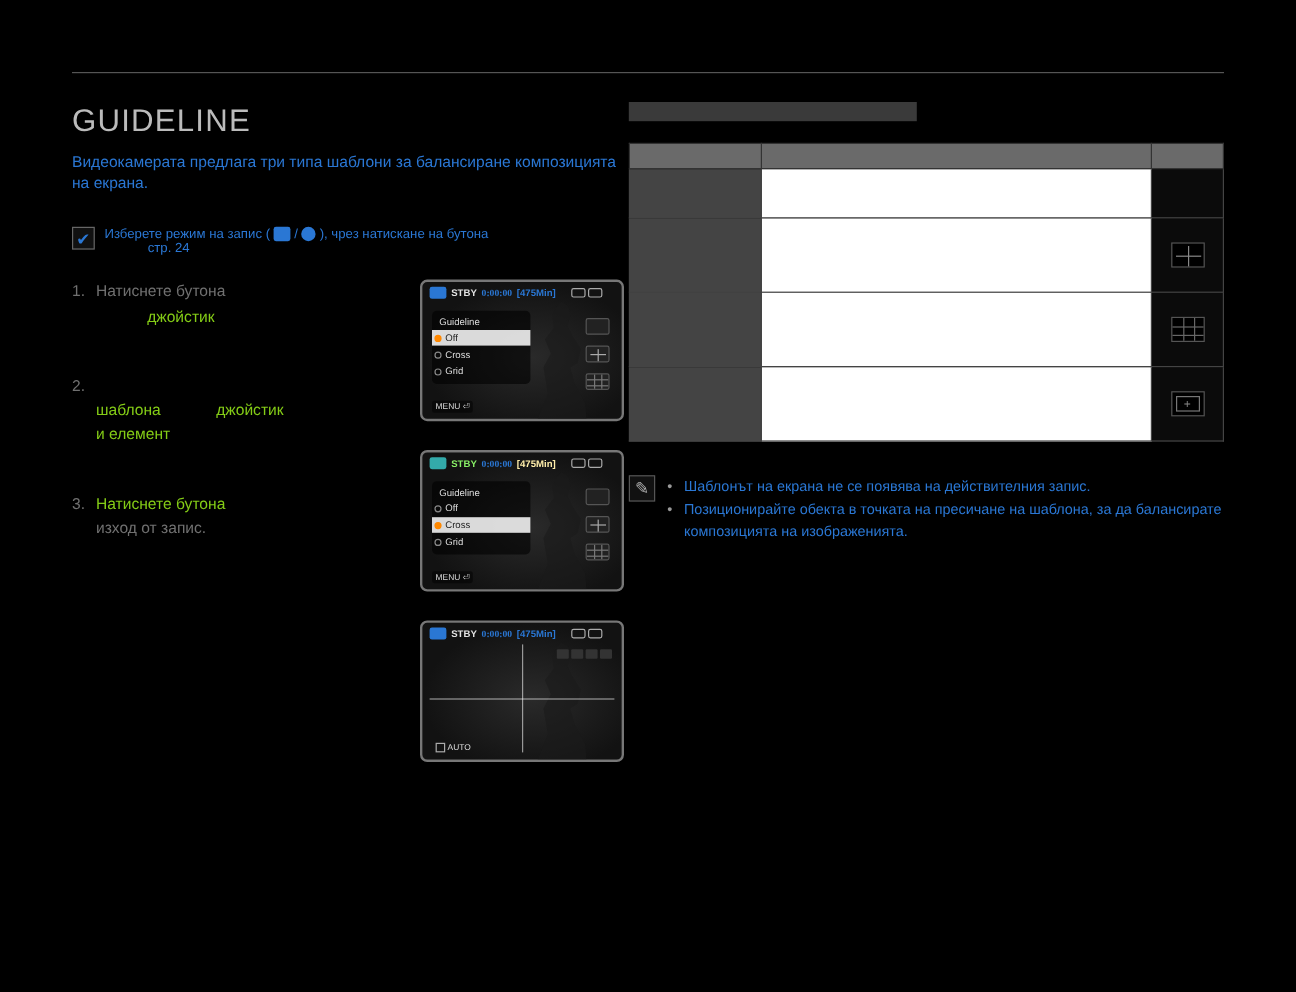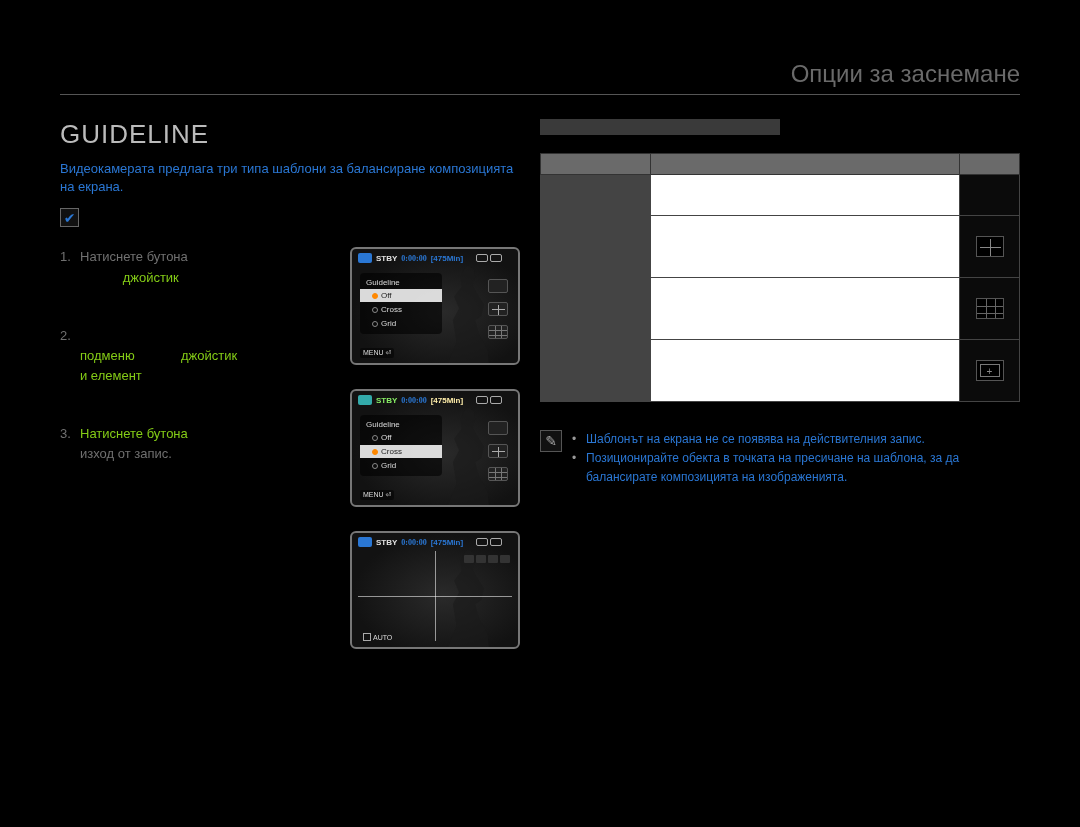"Опции за заснемане" div.pre-title { html: <div>Опции за заснемане</div> -> none }
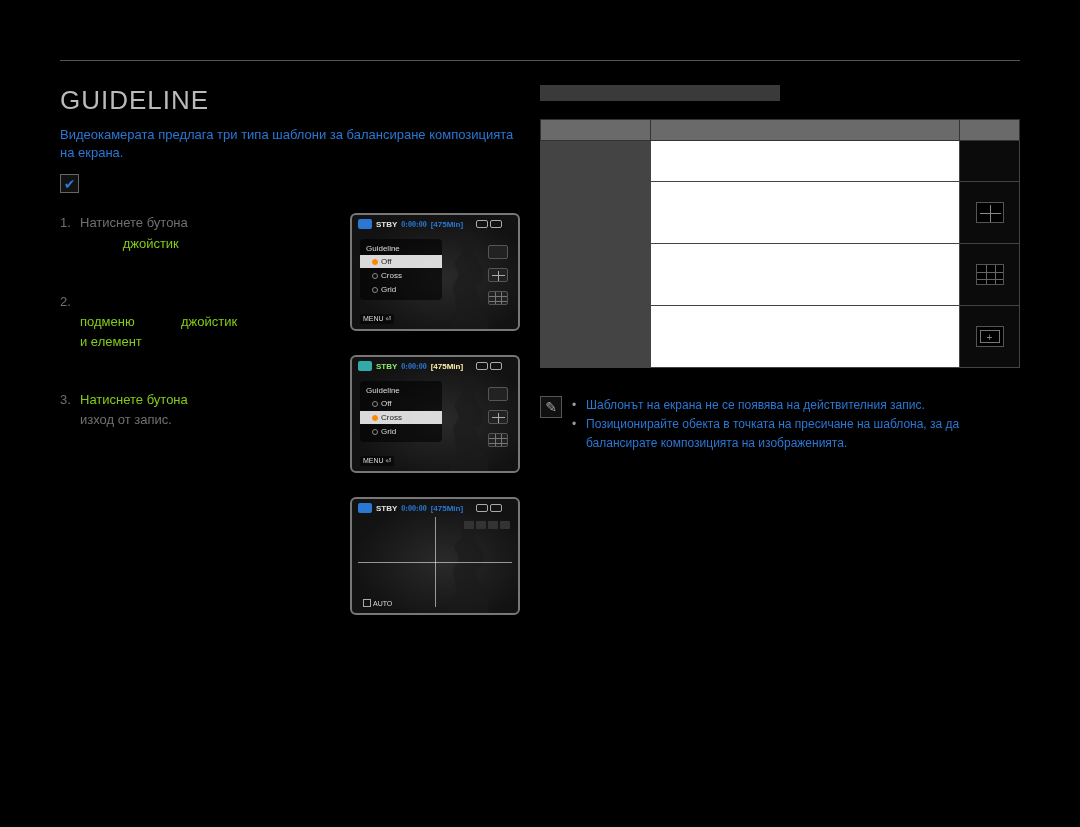"GUIDELINE" .content { gap: 20px -> 4px }
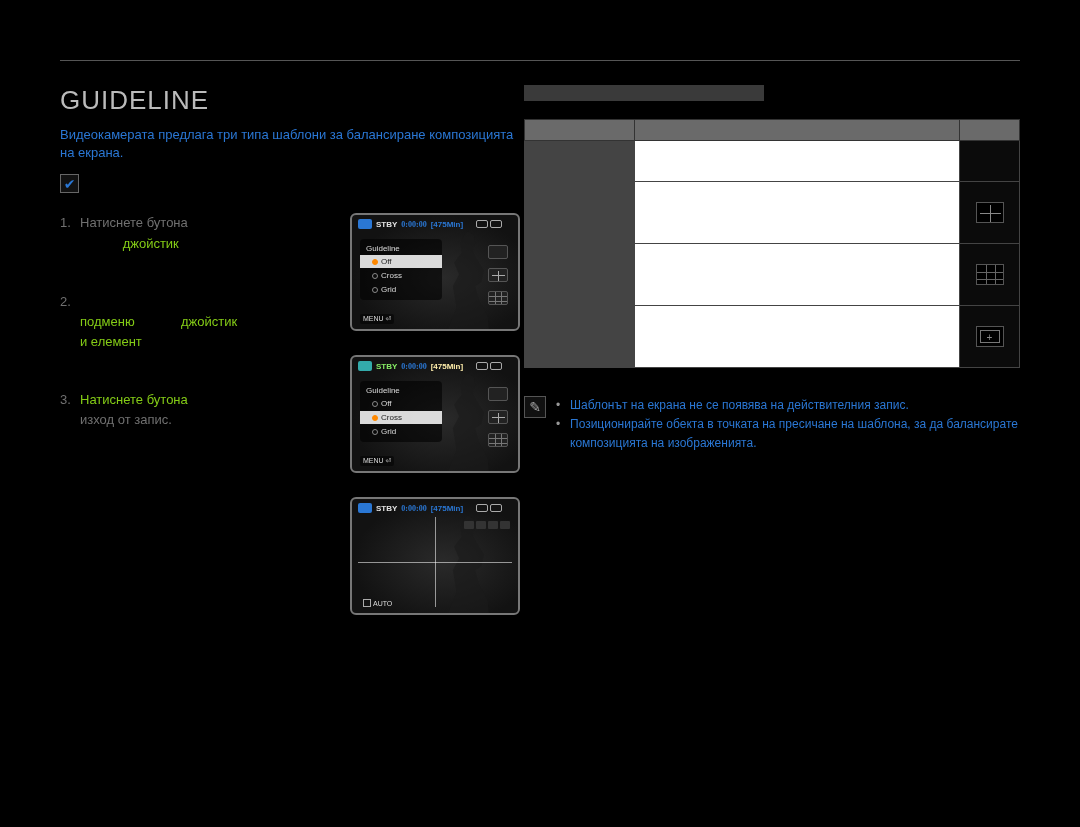"Видеокамерата предлага три типа шаблони" .blurb { margin-bottom: 12px -> 27px }
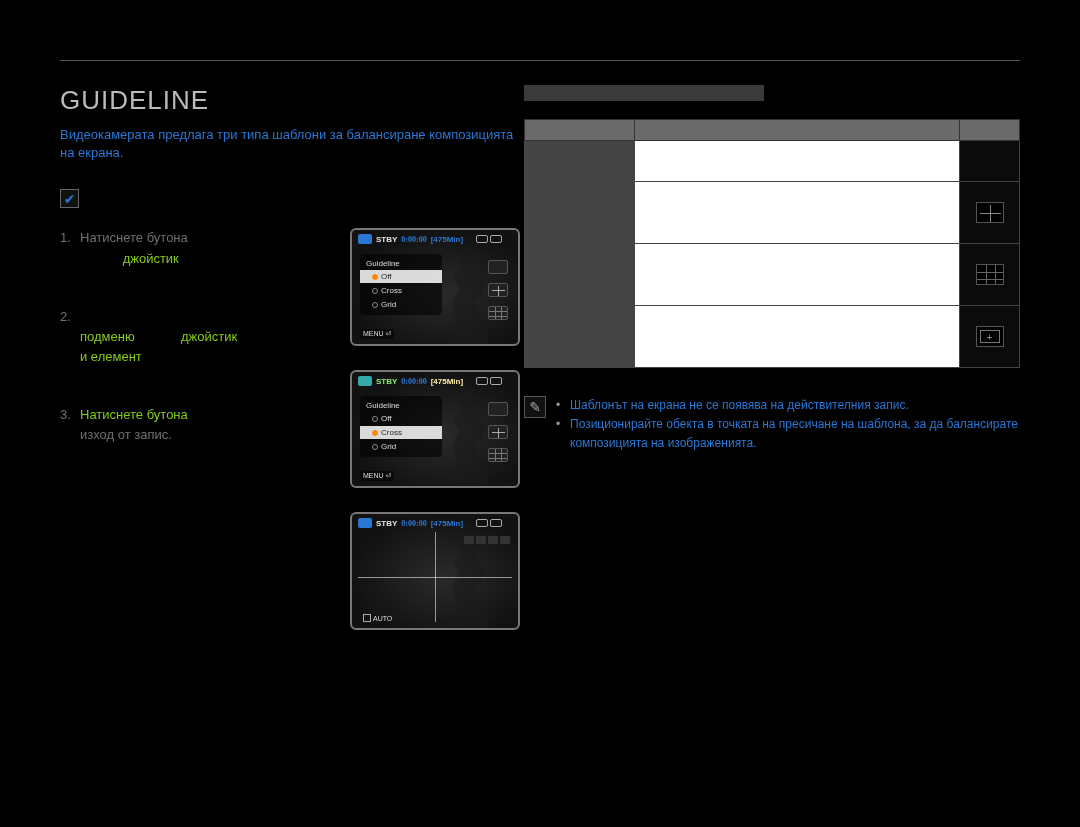"Изберете режим на запис (" div { html: none -> <div> <span>Изберете режим на запис (</span> <span> <span></span> </span> <span> / </span> <span> <span></span> </span> <span>), чрез натискане на бутона</span> <br> <span>MODE</span> <span>стр. 24</span> </div> }
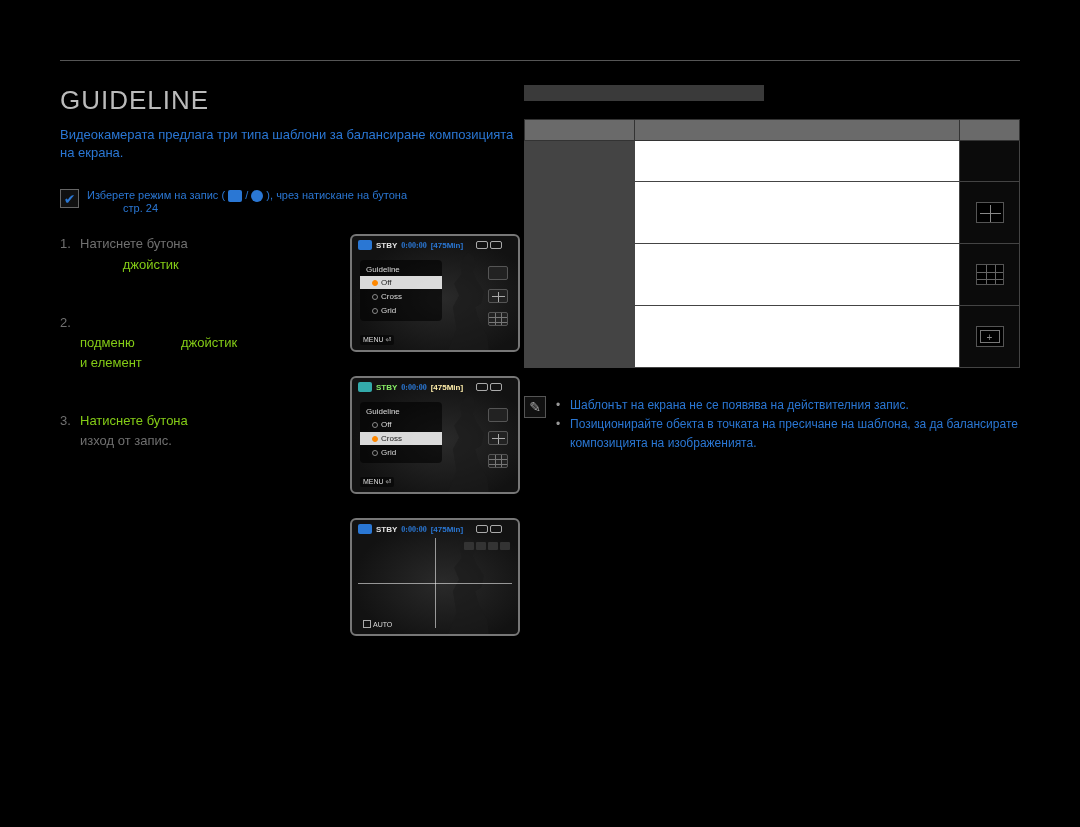"Off" .menu-panel .menu-item { padding: 2px 12px -> 2px 2px }
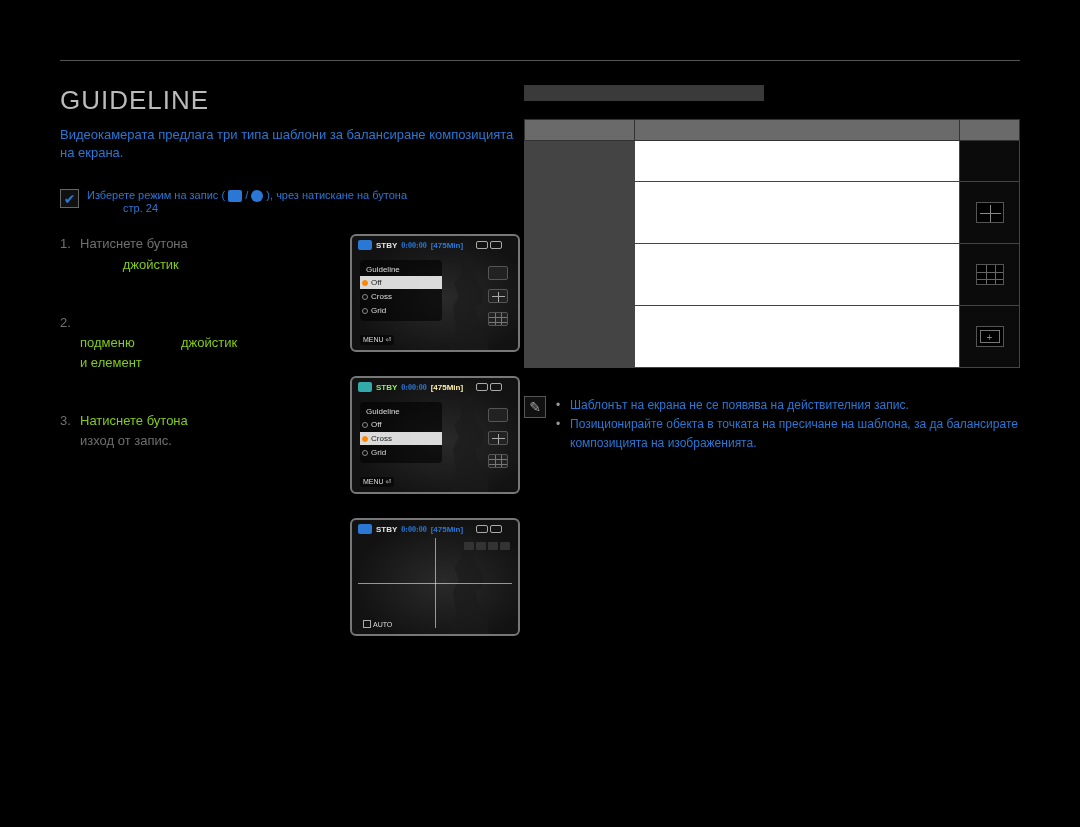"подменю" span.blue { text: подменю -> шаблона }
